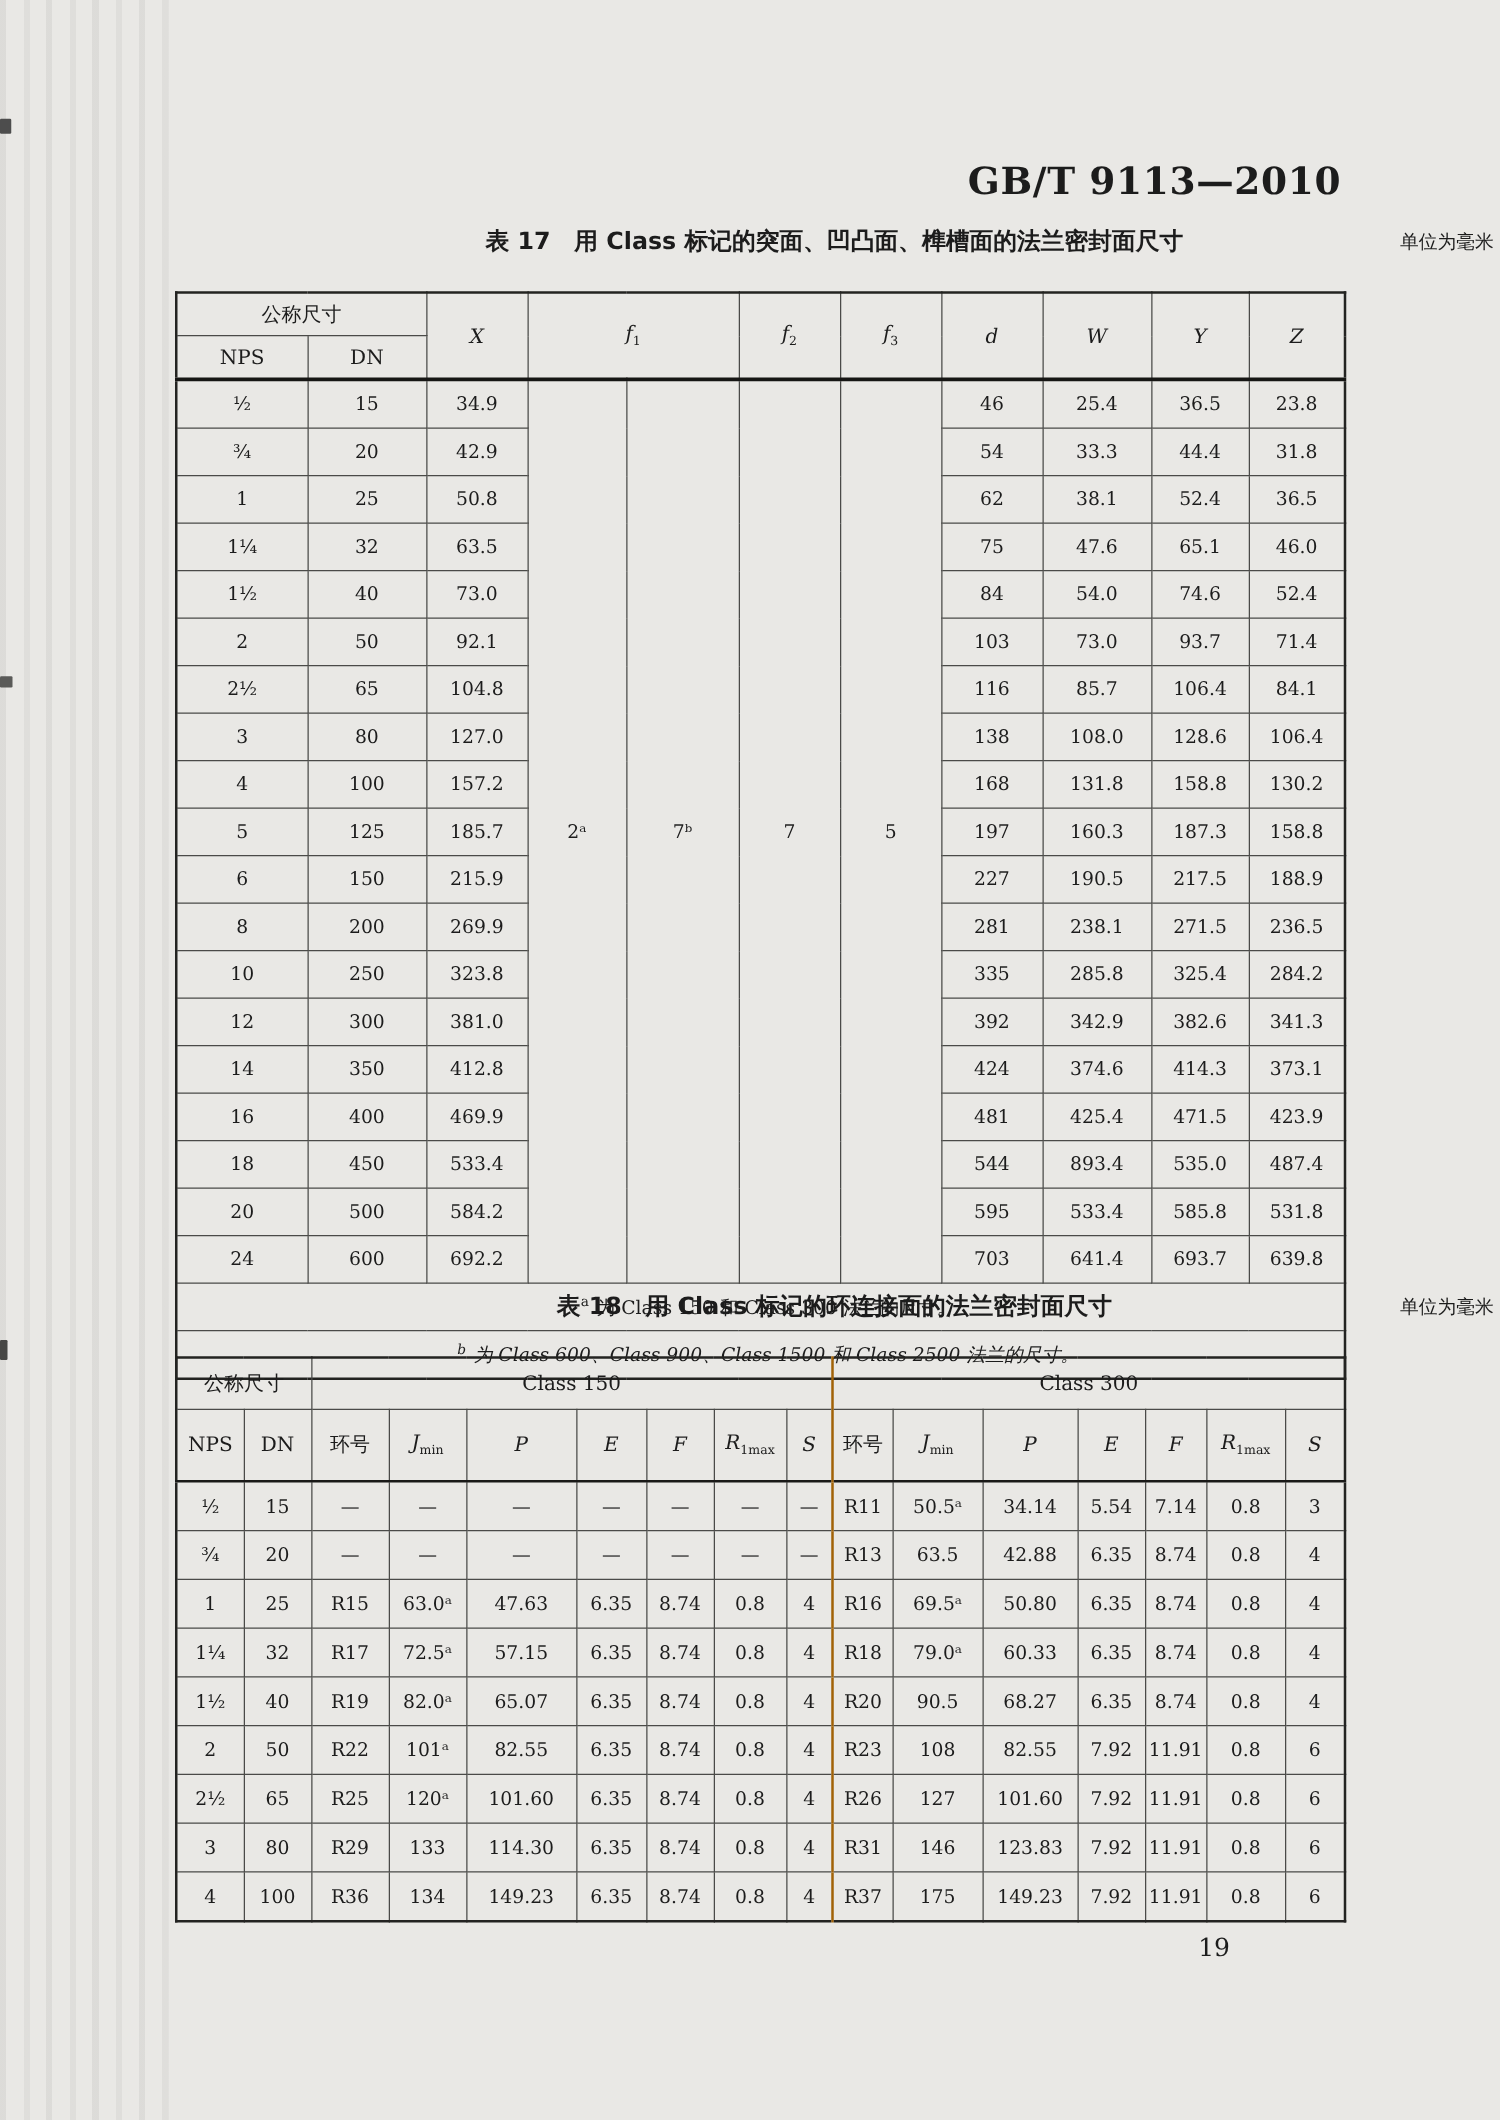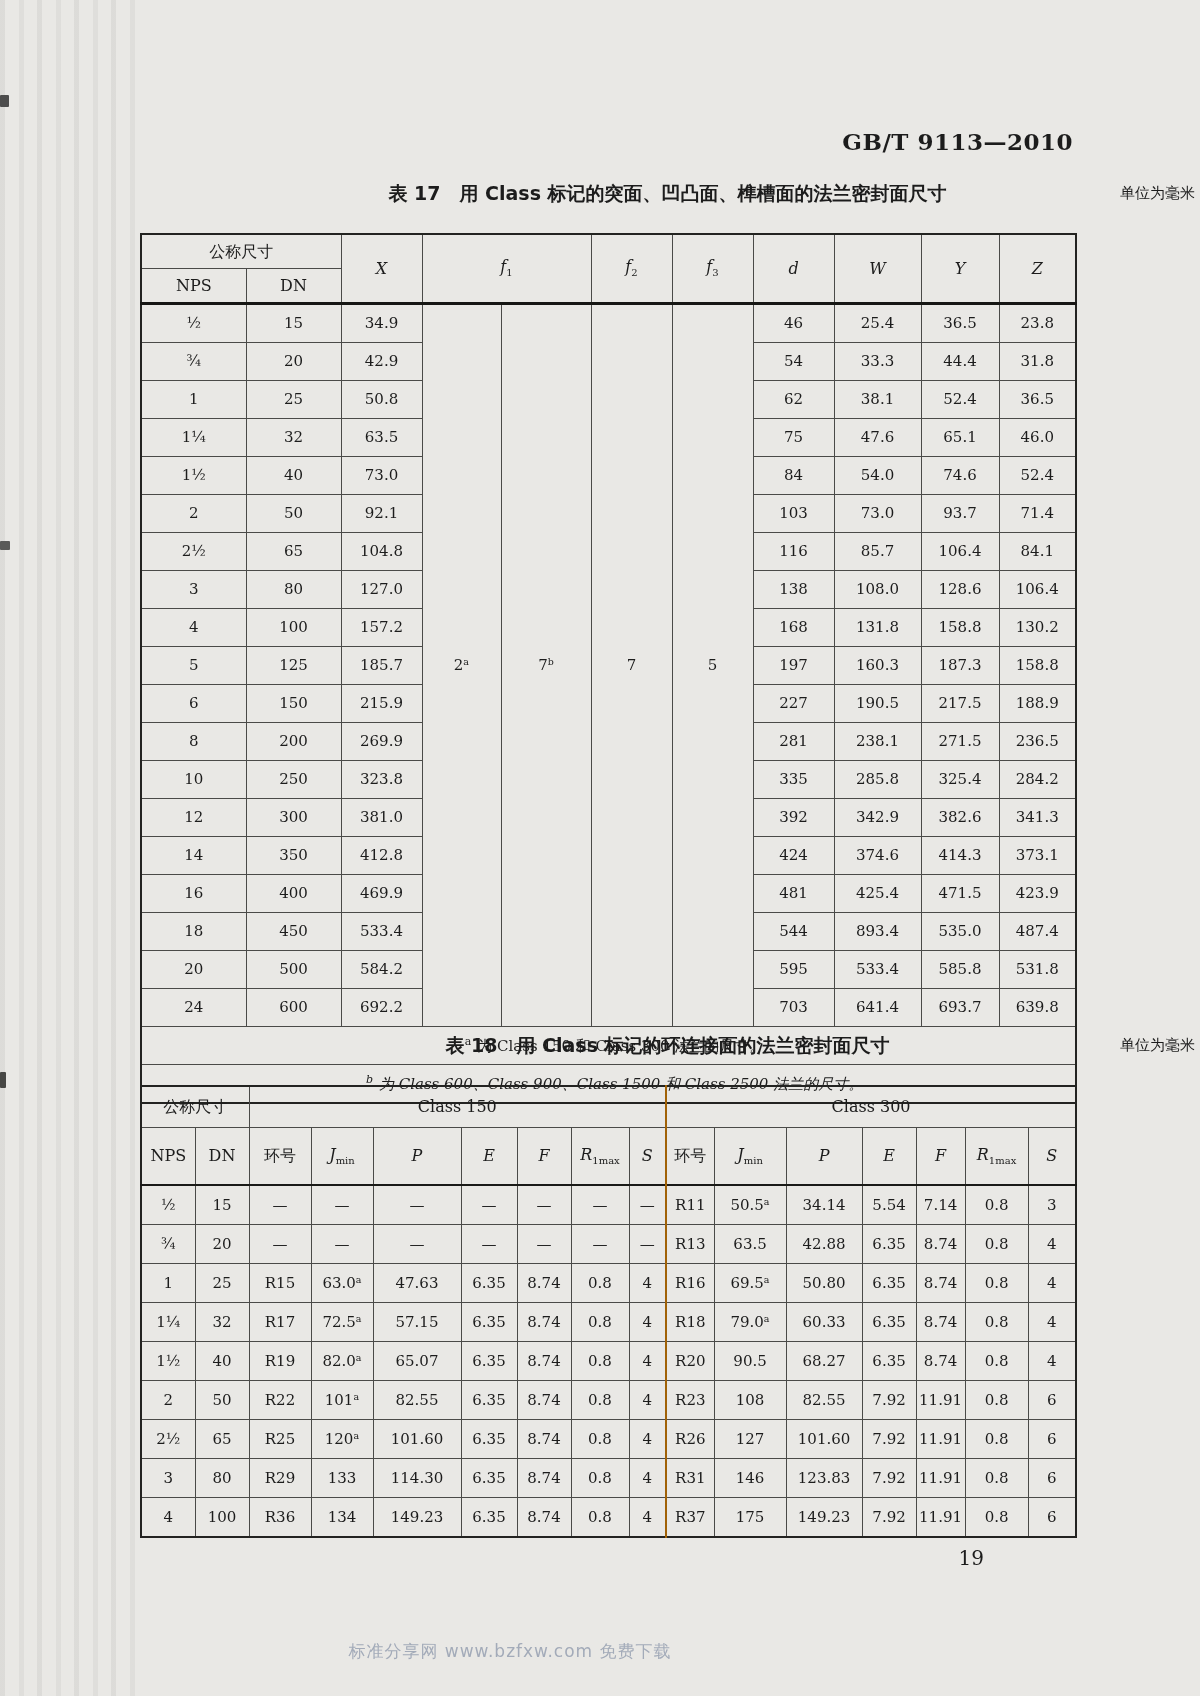"GB/T 9113—2010" #doc-number { font-size: 23px -> 30px }
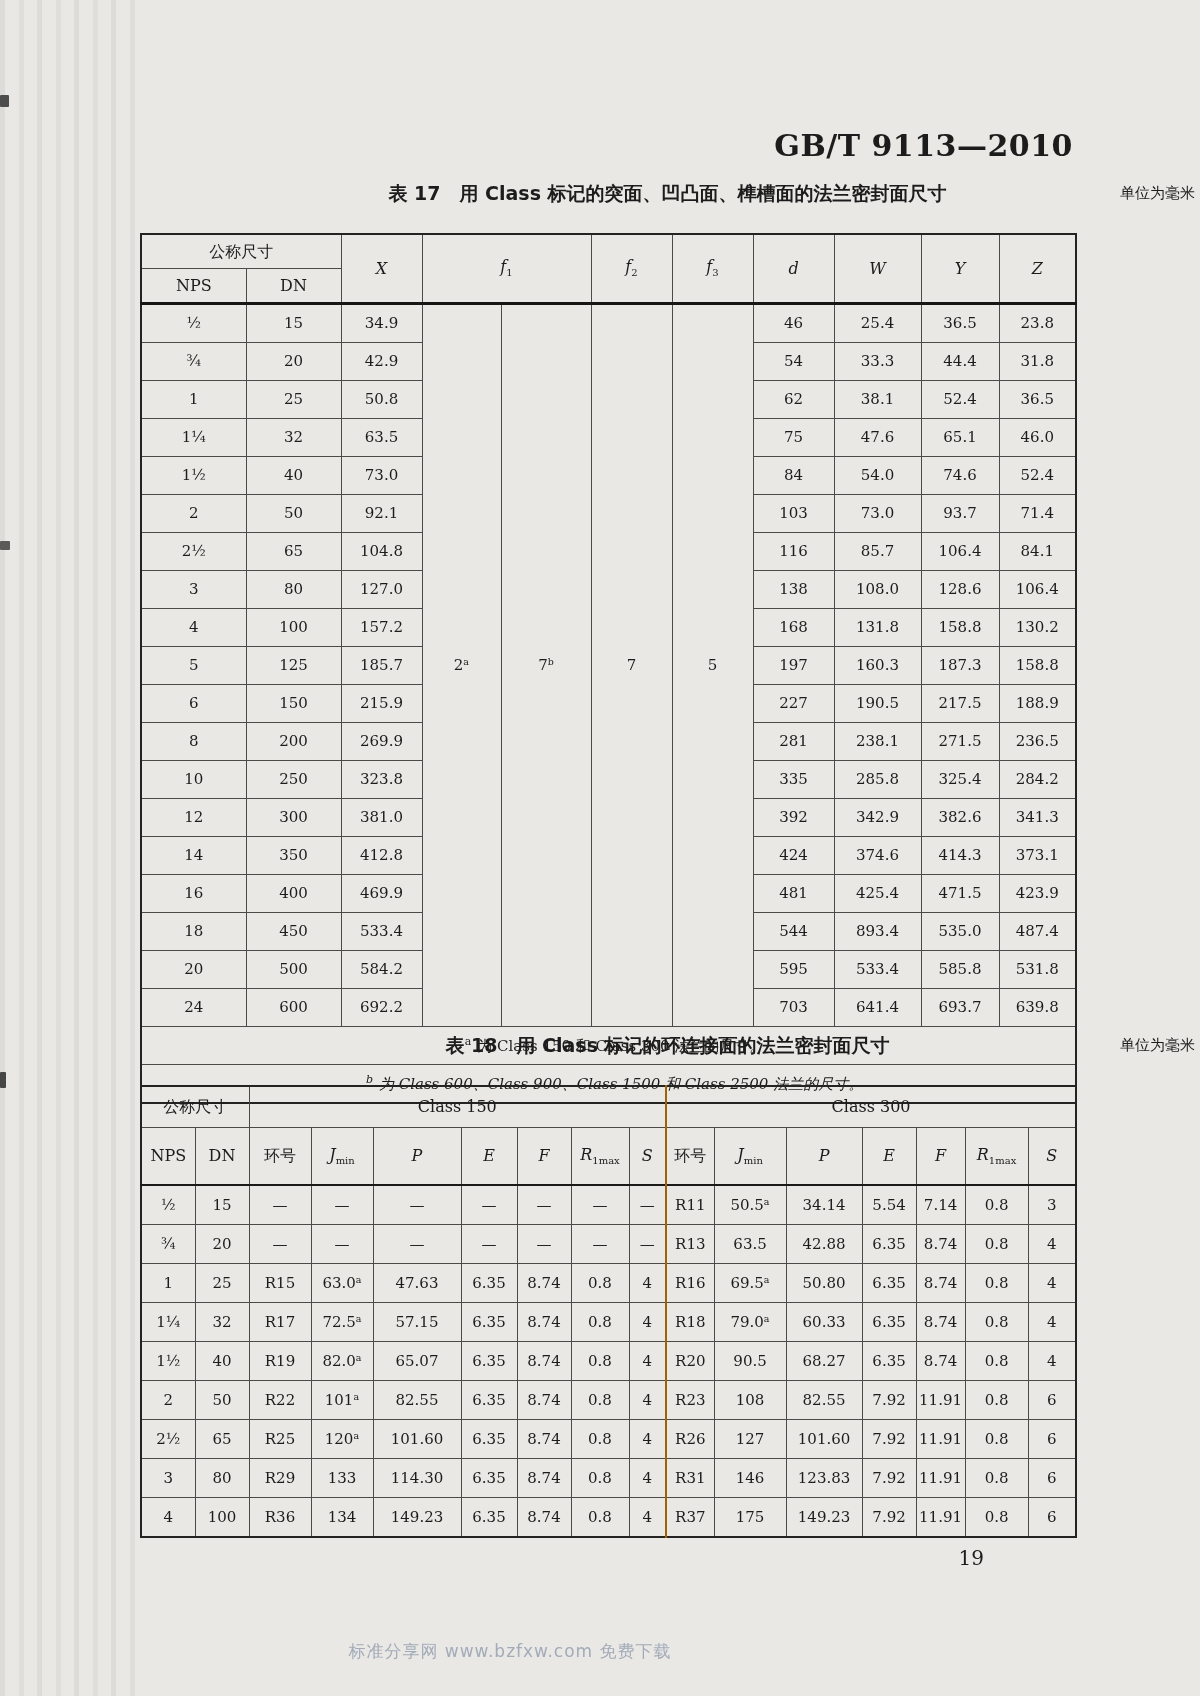"标准分享网 www.bzfxw.com 免费下载" div { html: <div>标准分享网 www.bzfxw.com 免费下载</div> -> none }
